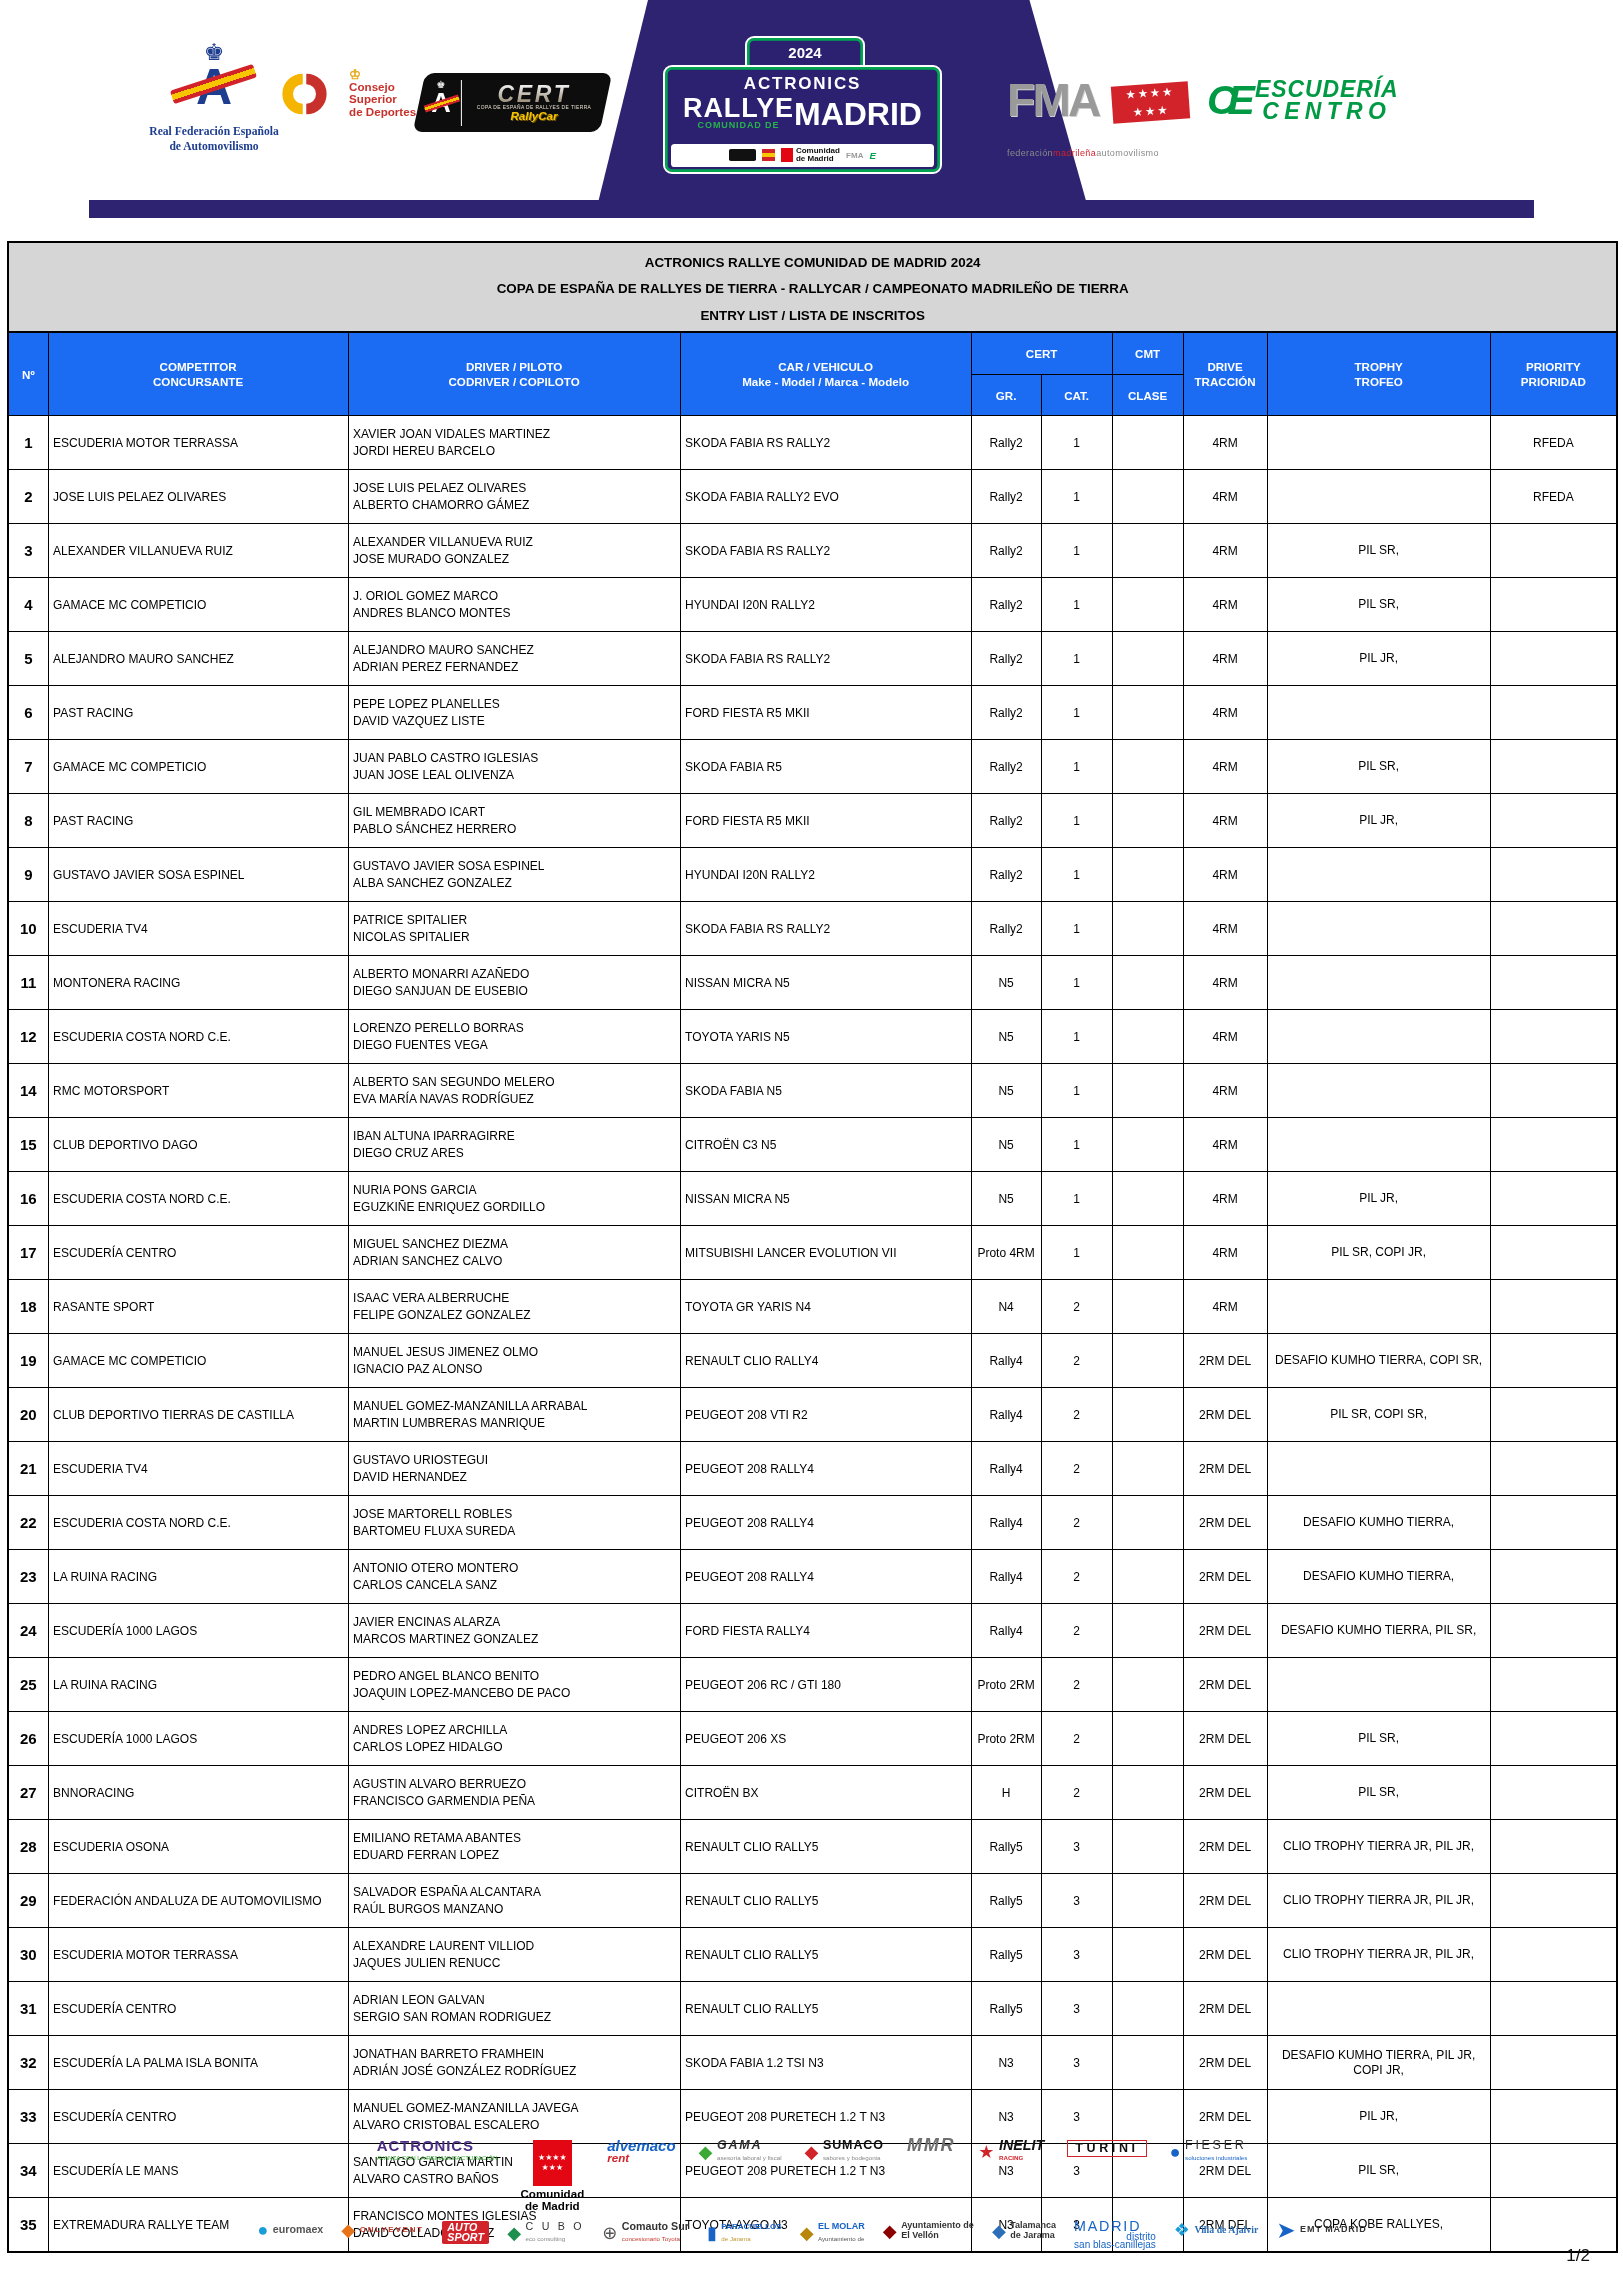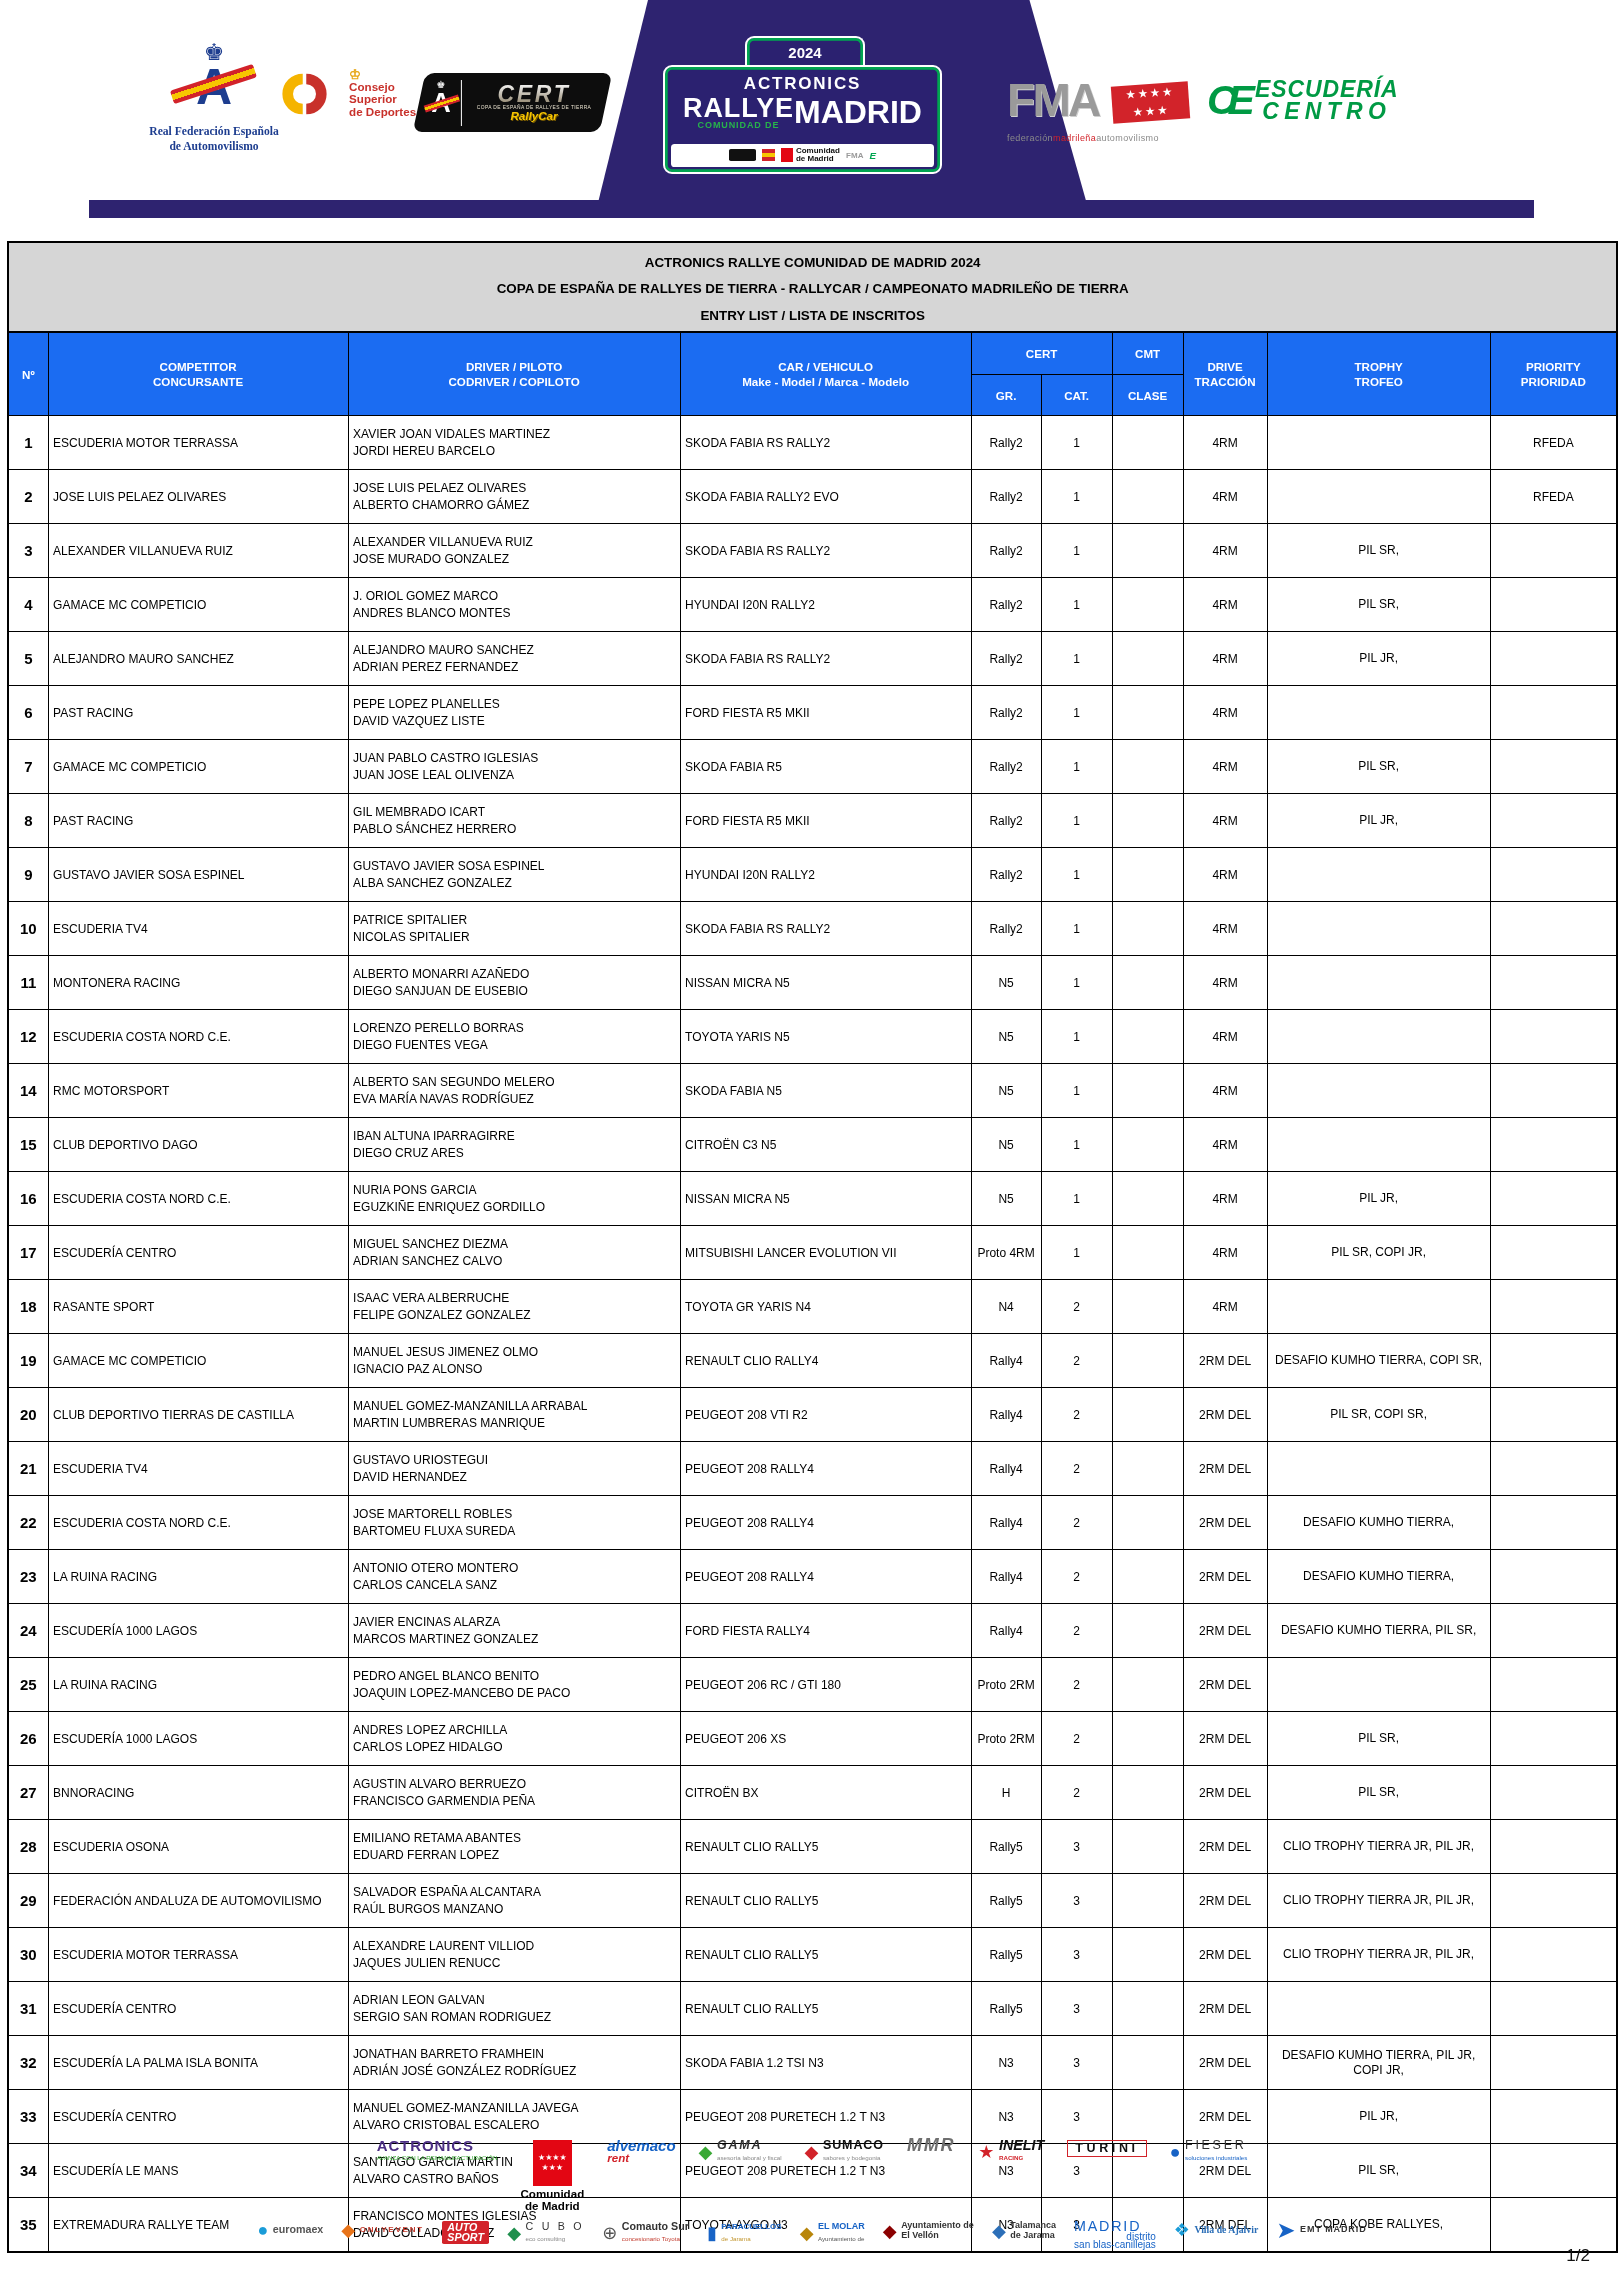"RALLYE" .plate .words { align-items: center -> flex-end }
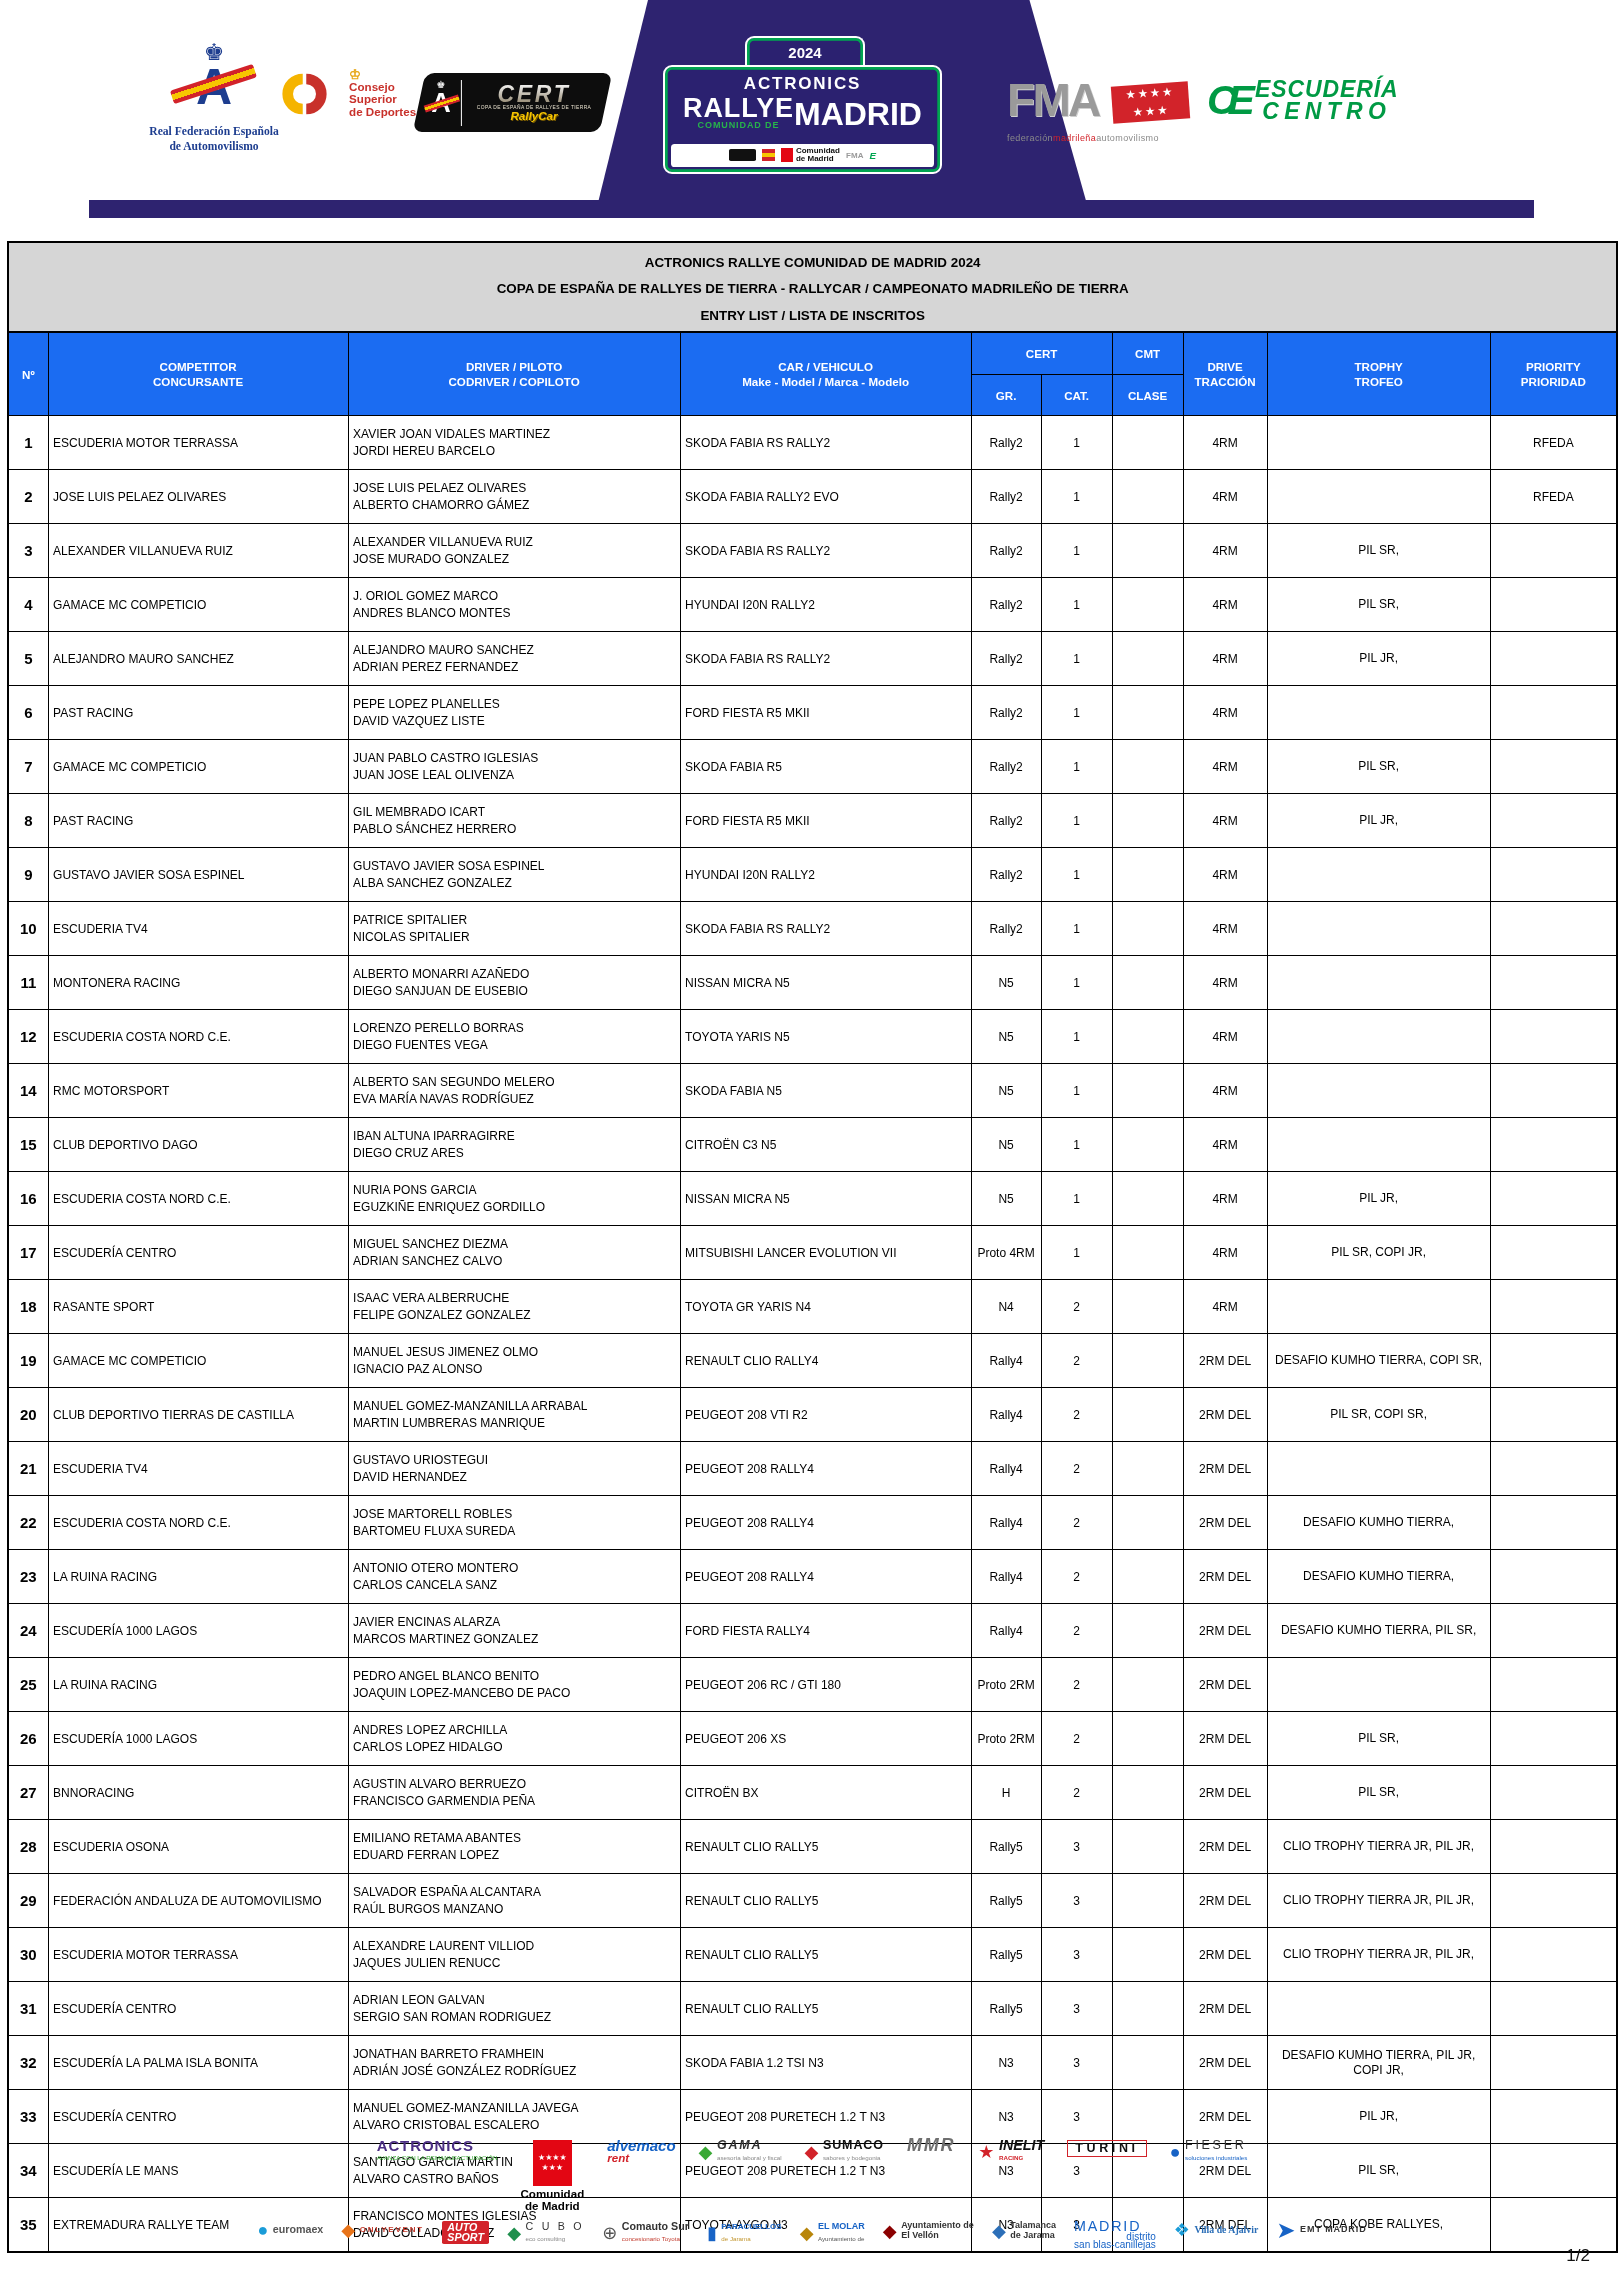"federaciónmadrileñaautomovilismo" .fma .fma-sub { margin-top: 4px -> 19px }
